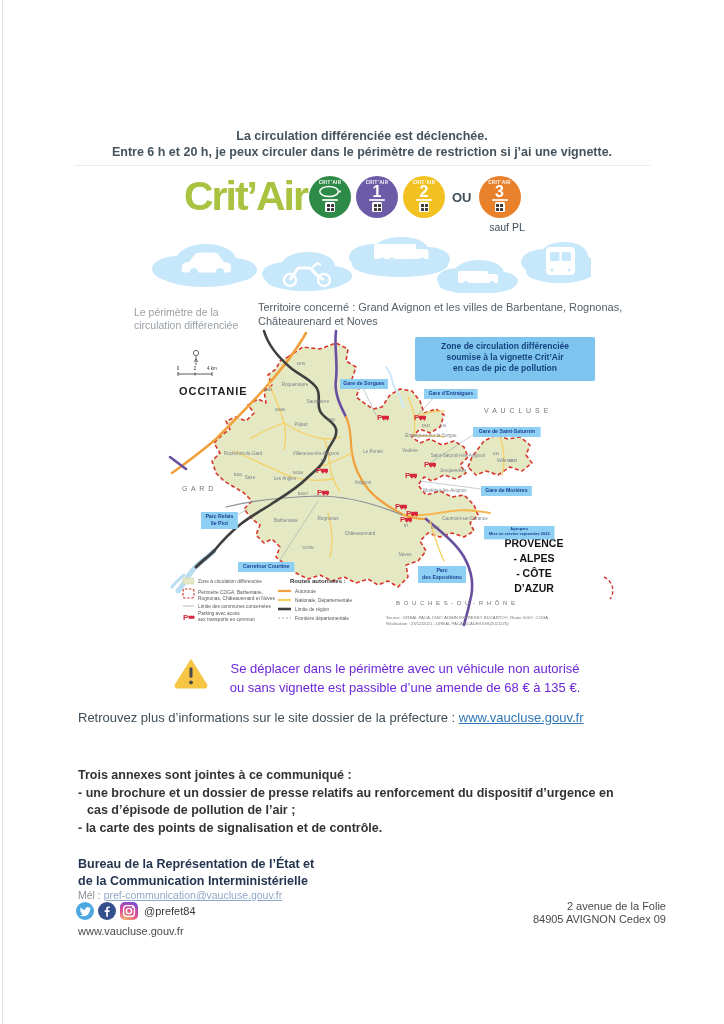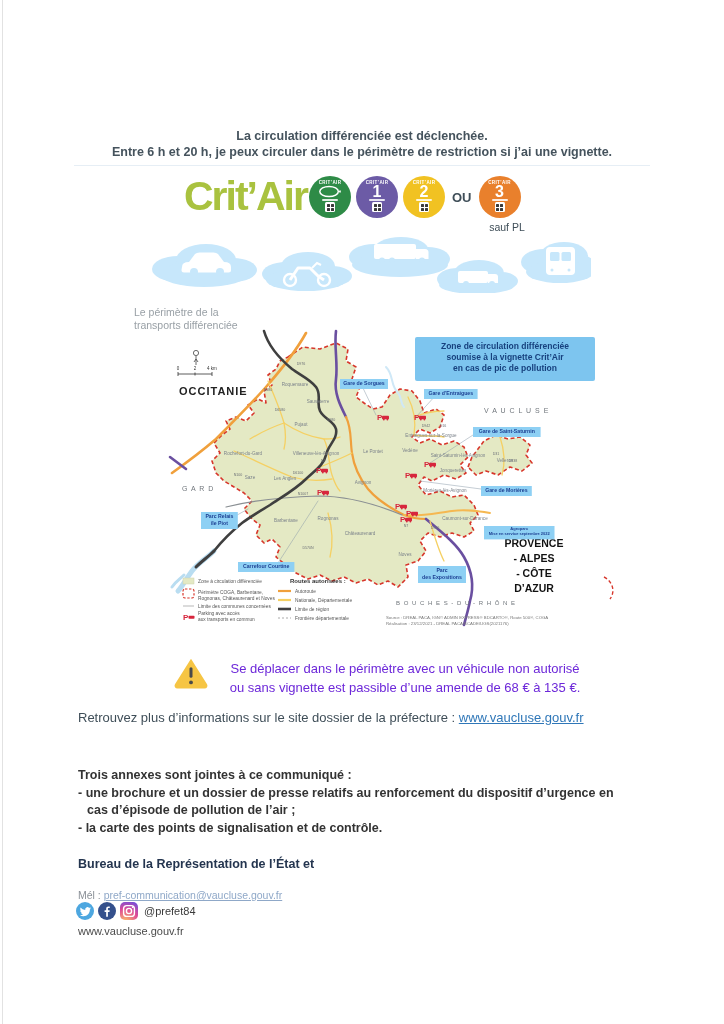"Territoire concerné : Grand Avignon" div.territory { html: none -> <div> <div>Territoire concerné : Grand Avignon et les villes de Barbentane, Rognonas,</div> <div>Châteaurenard et Noves</div> </div> }
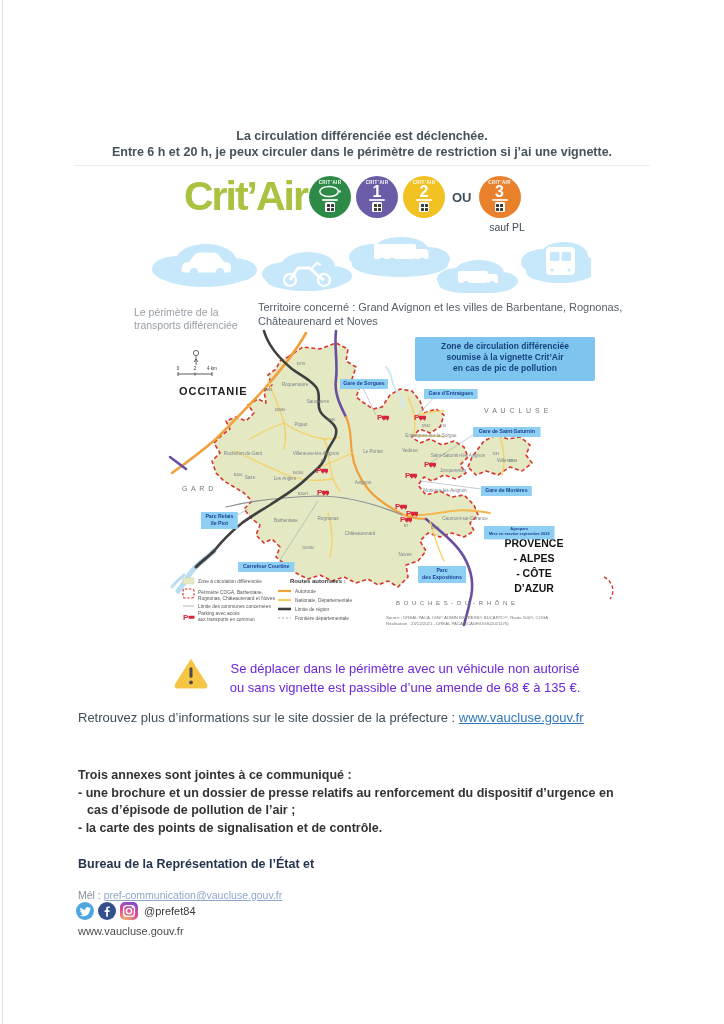"transports différenciée" div { text: transports -> circulation }
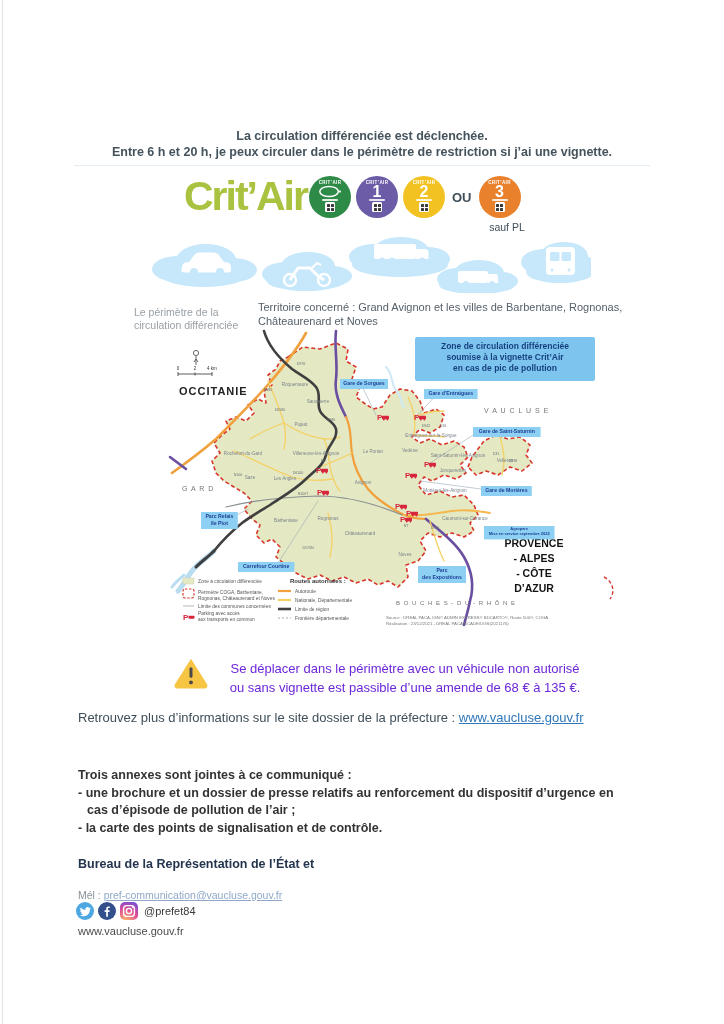"de la Communication Interministérielle" div { html: none -> <div>de la Communication Interministérielle</div> }
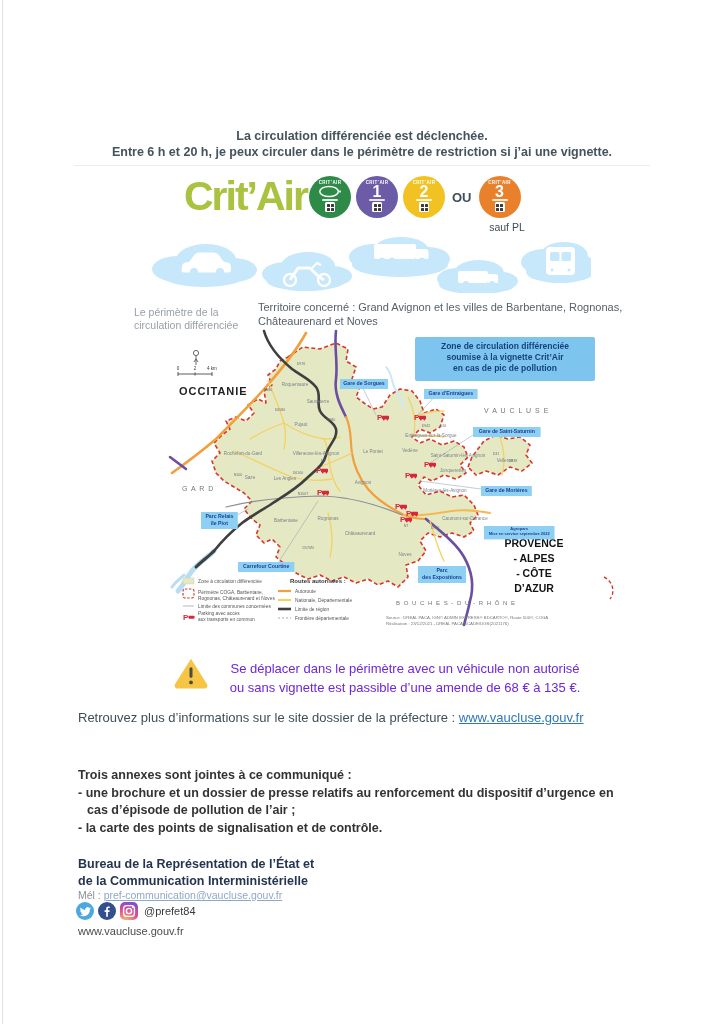"2 avenue de la Folie" div.addr { html: none -> <div> <div>2 avenue de la Folie</div> <div>84905 AVIGNON Cedex 09</div> </div> }
